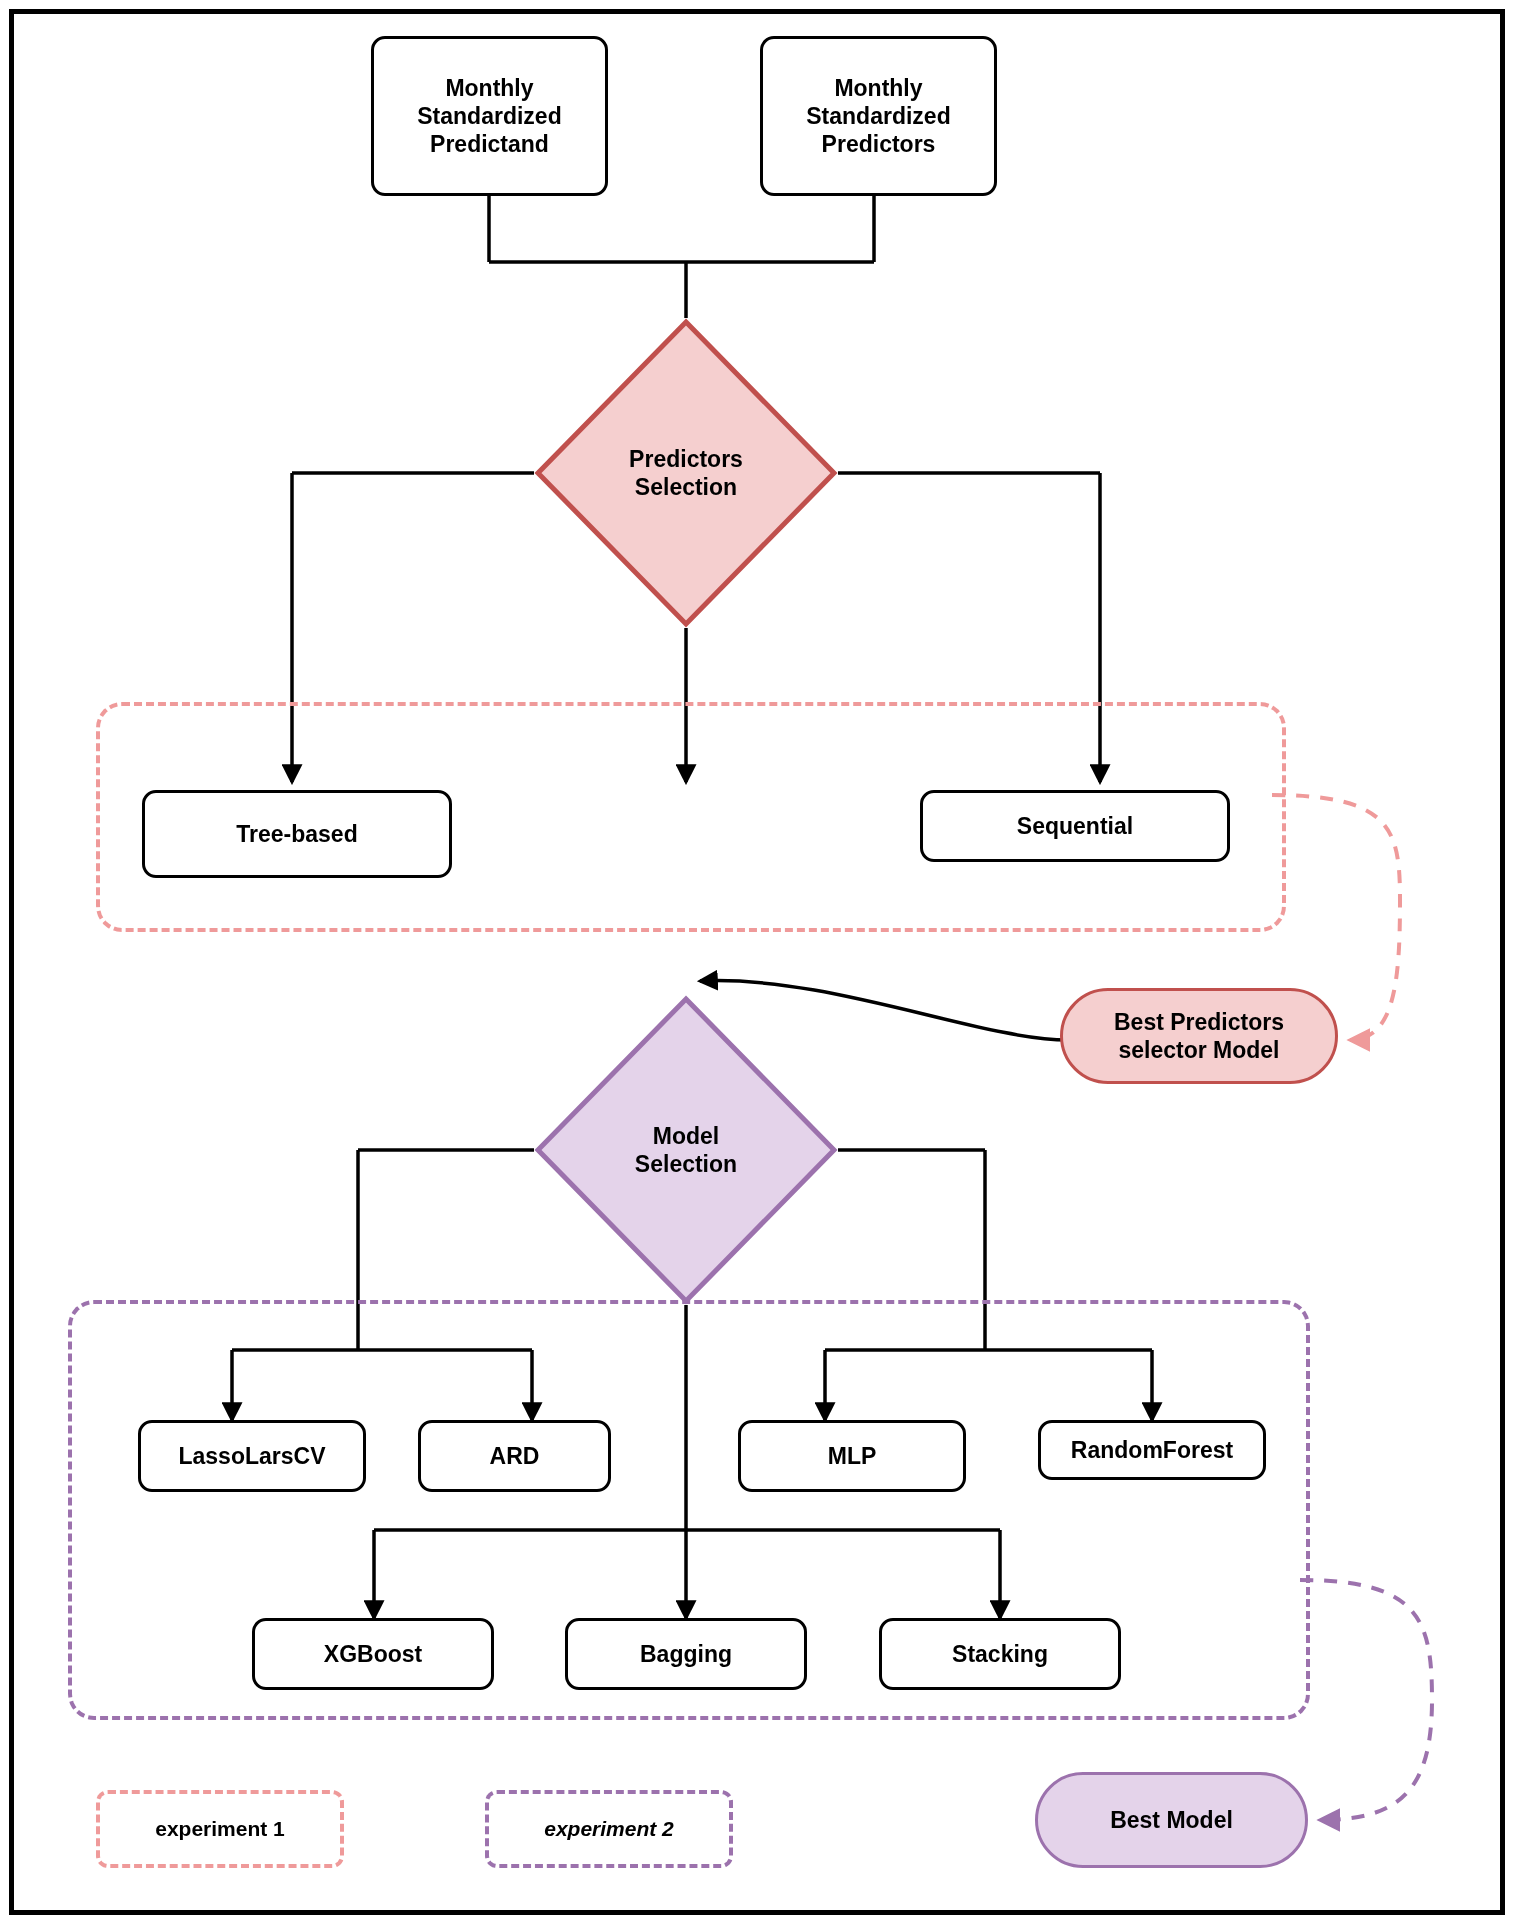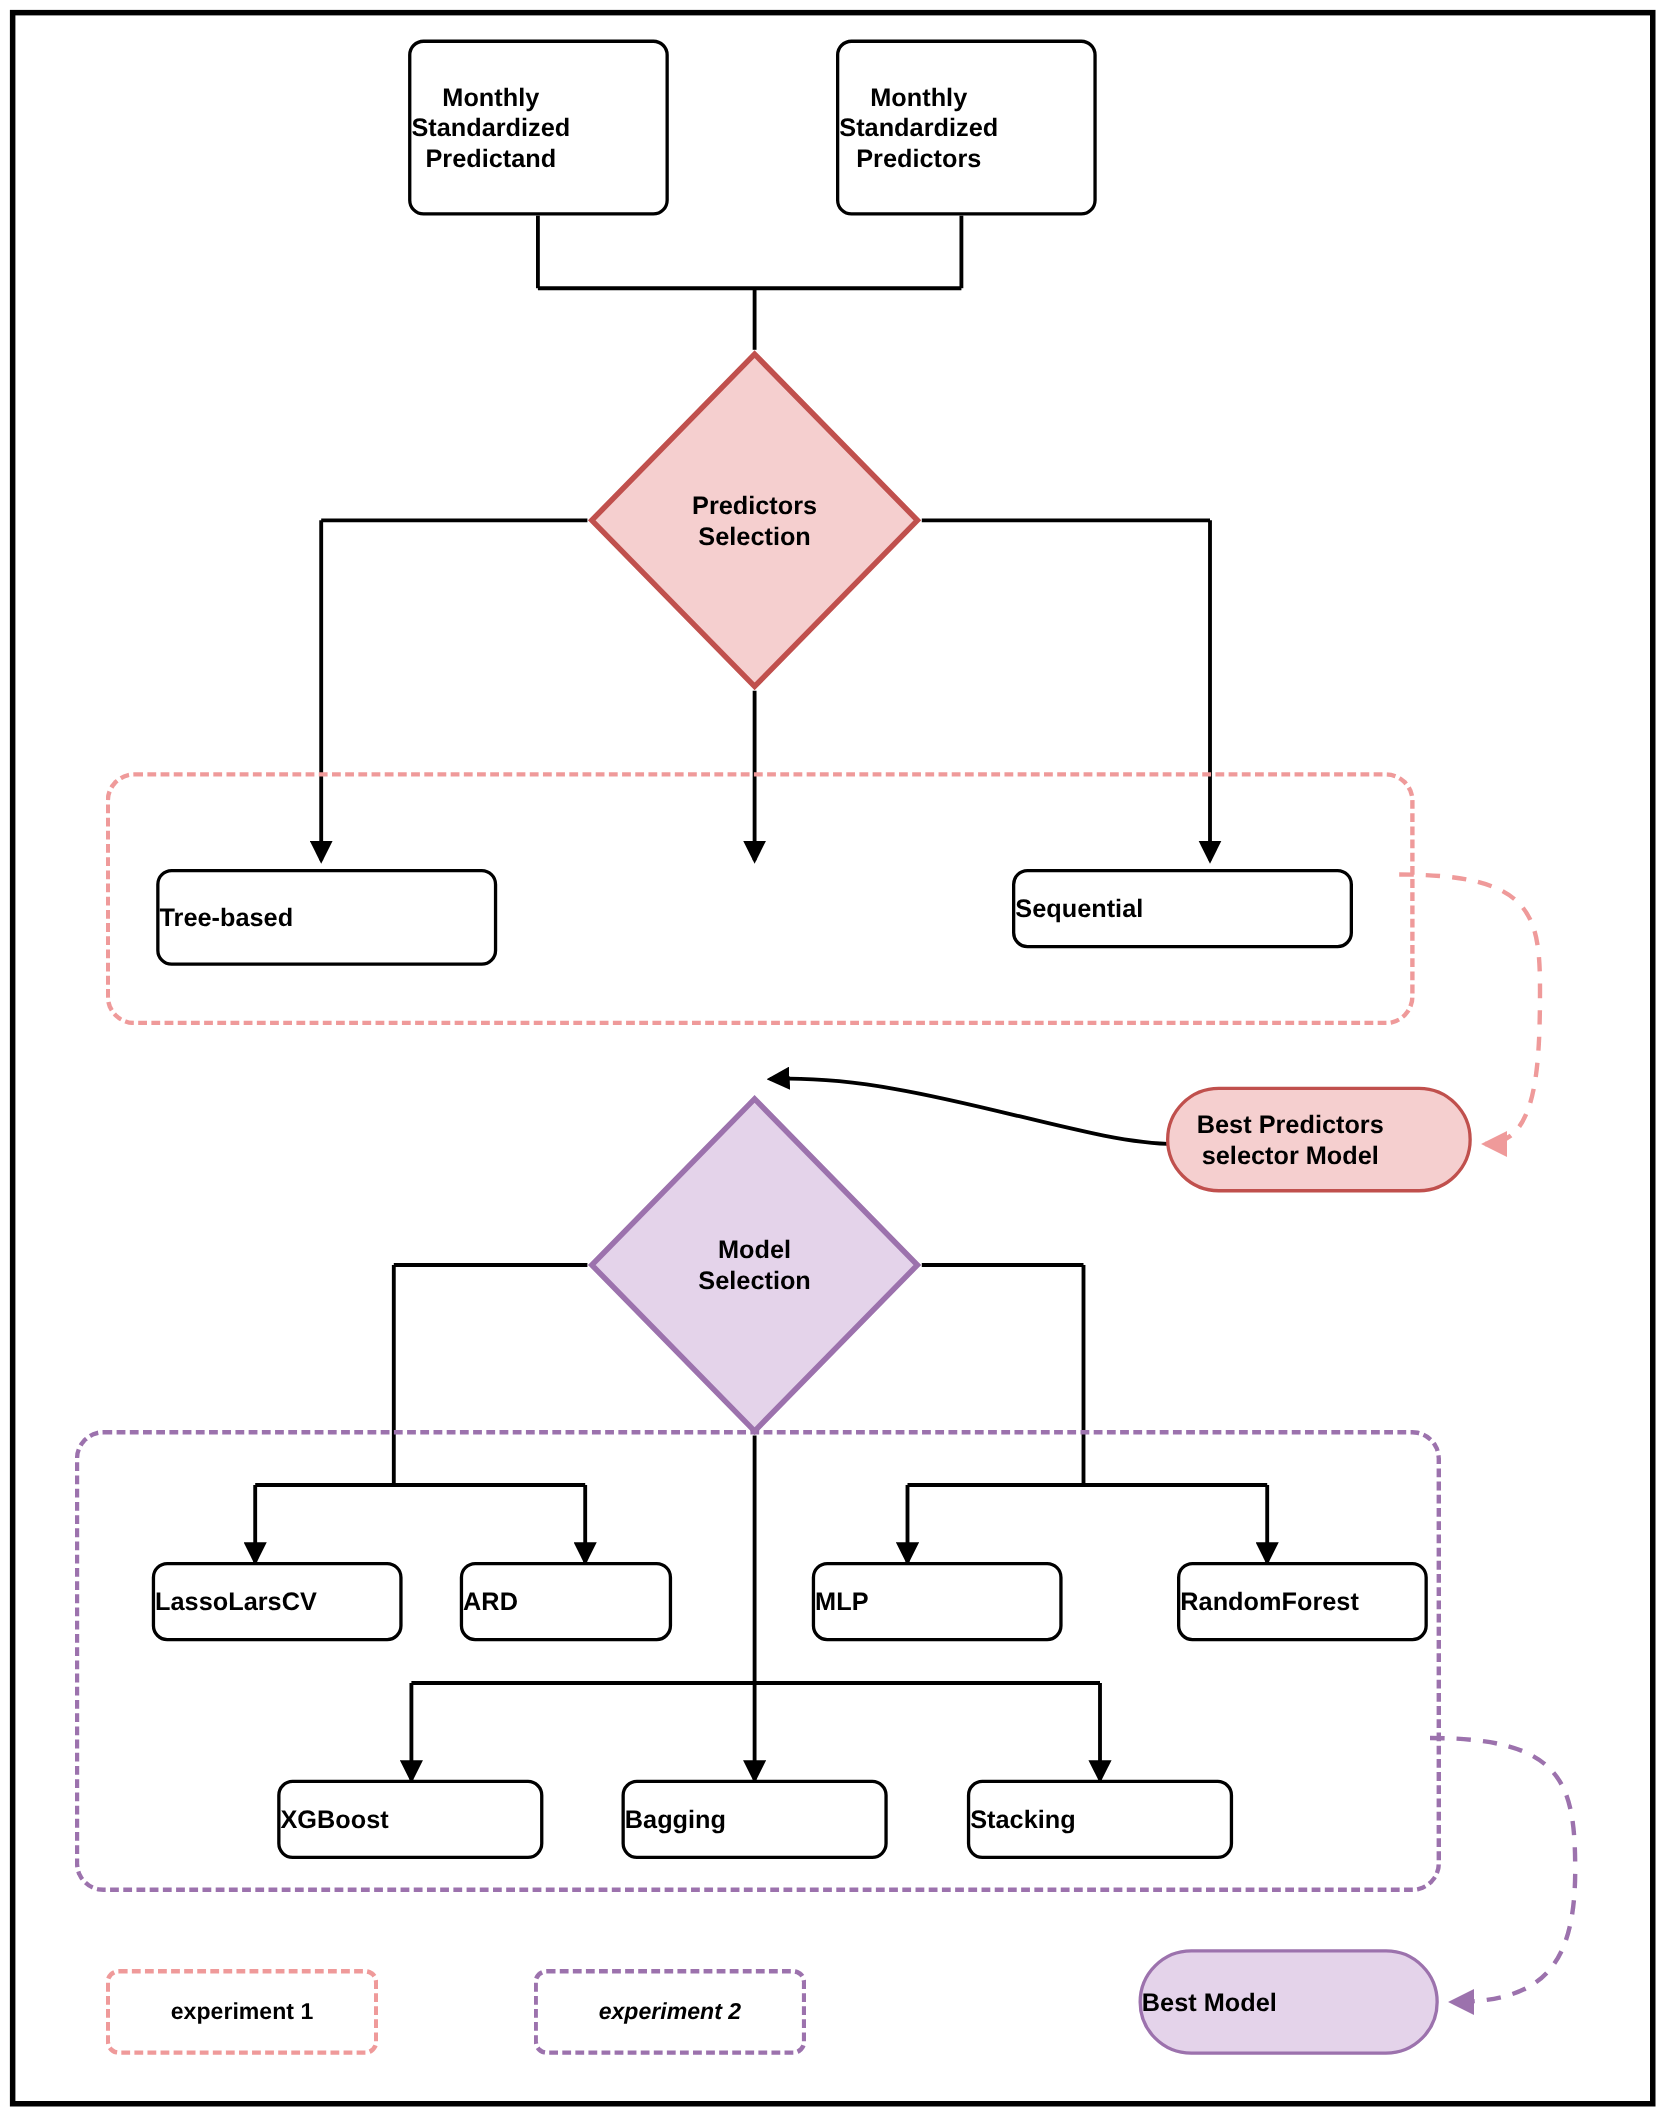"Monthly" .node { justify-content: flex-start -> center }
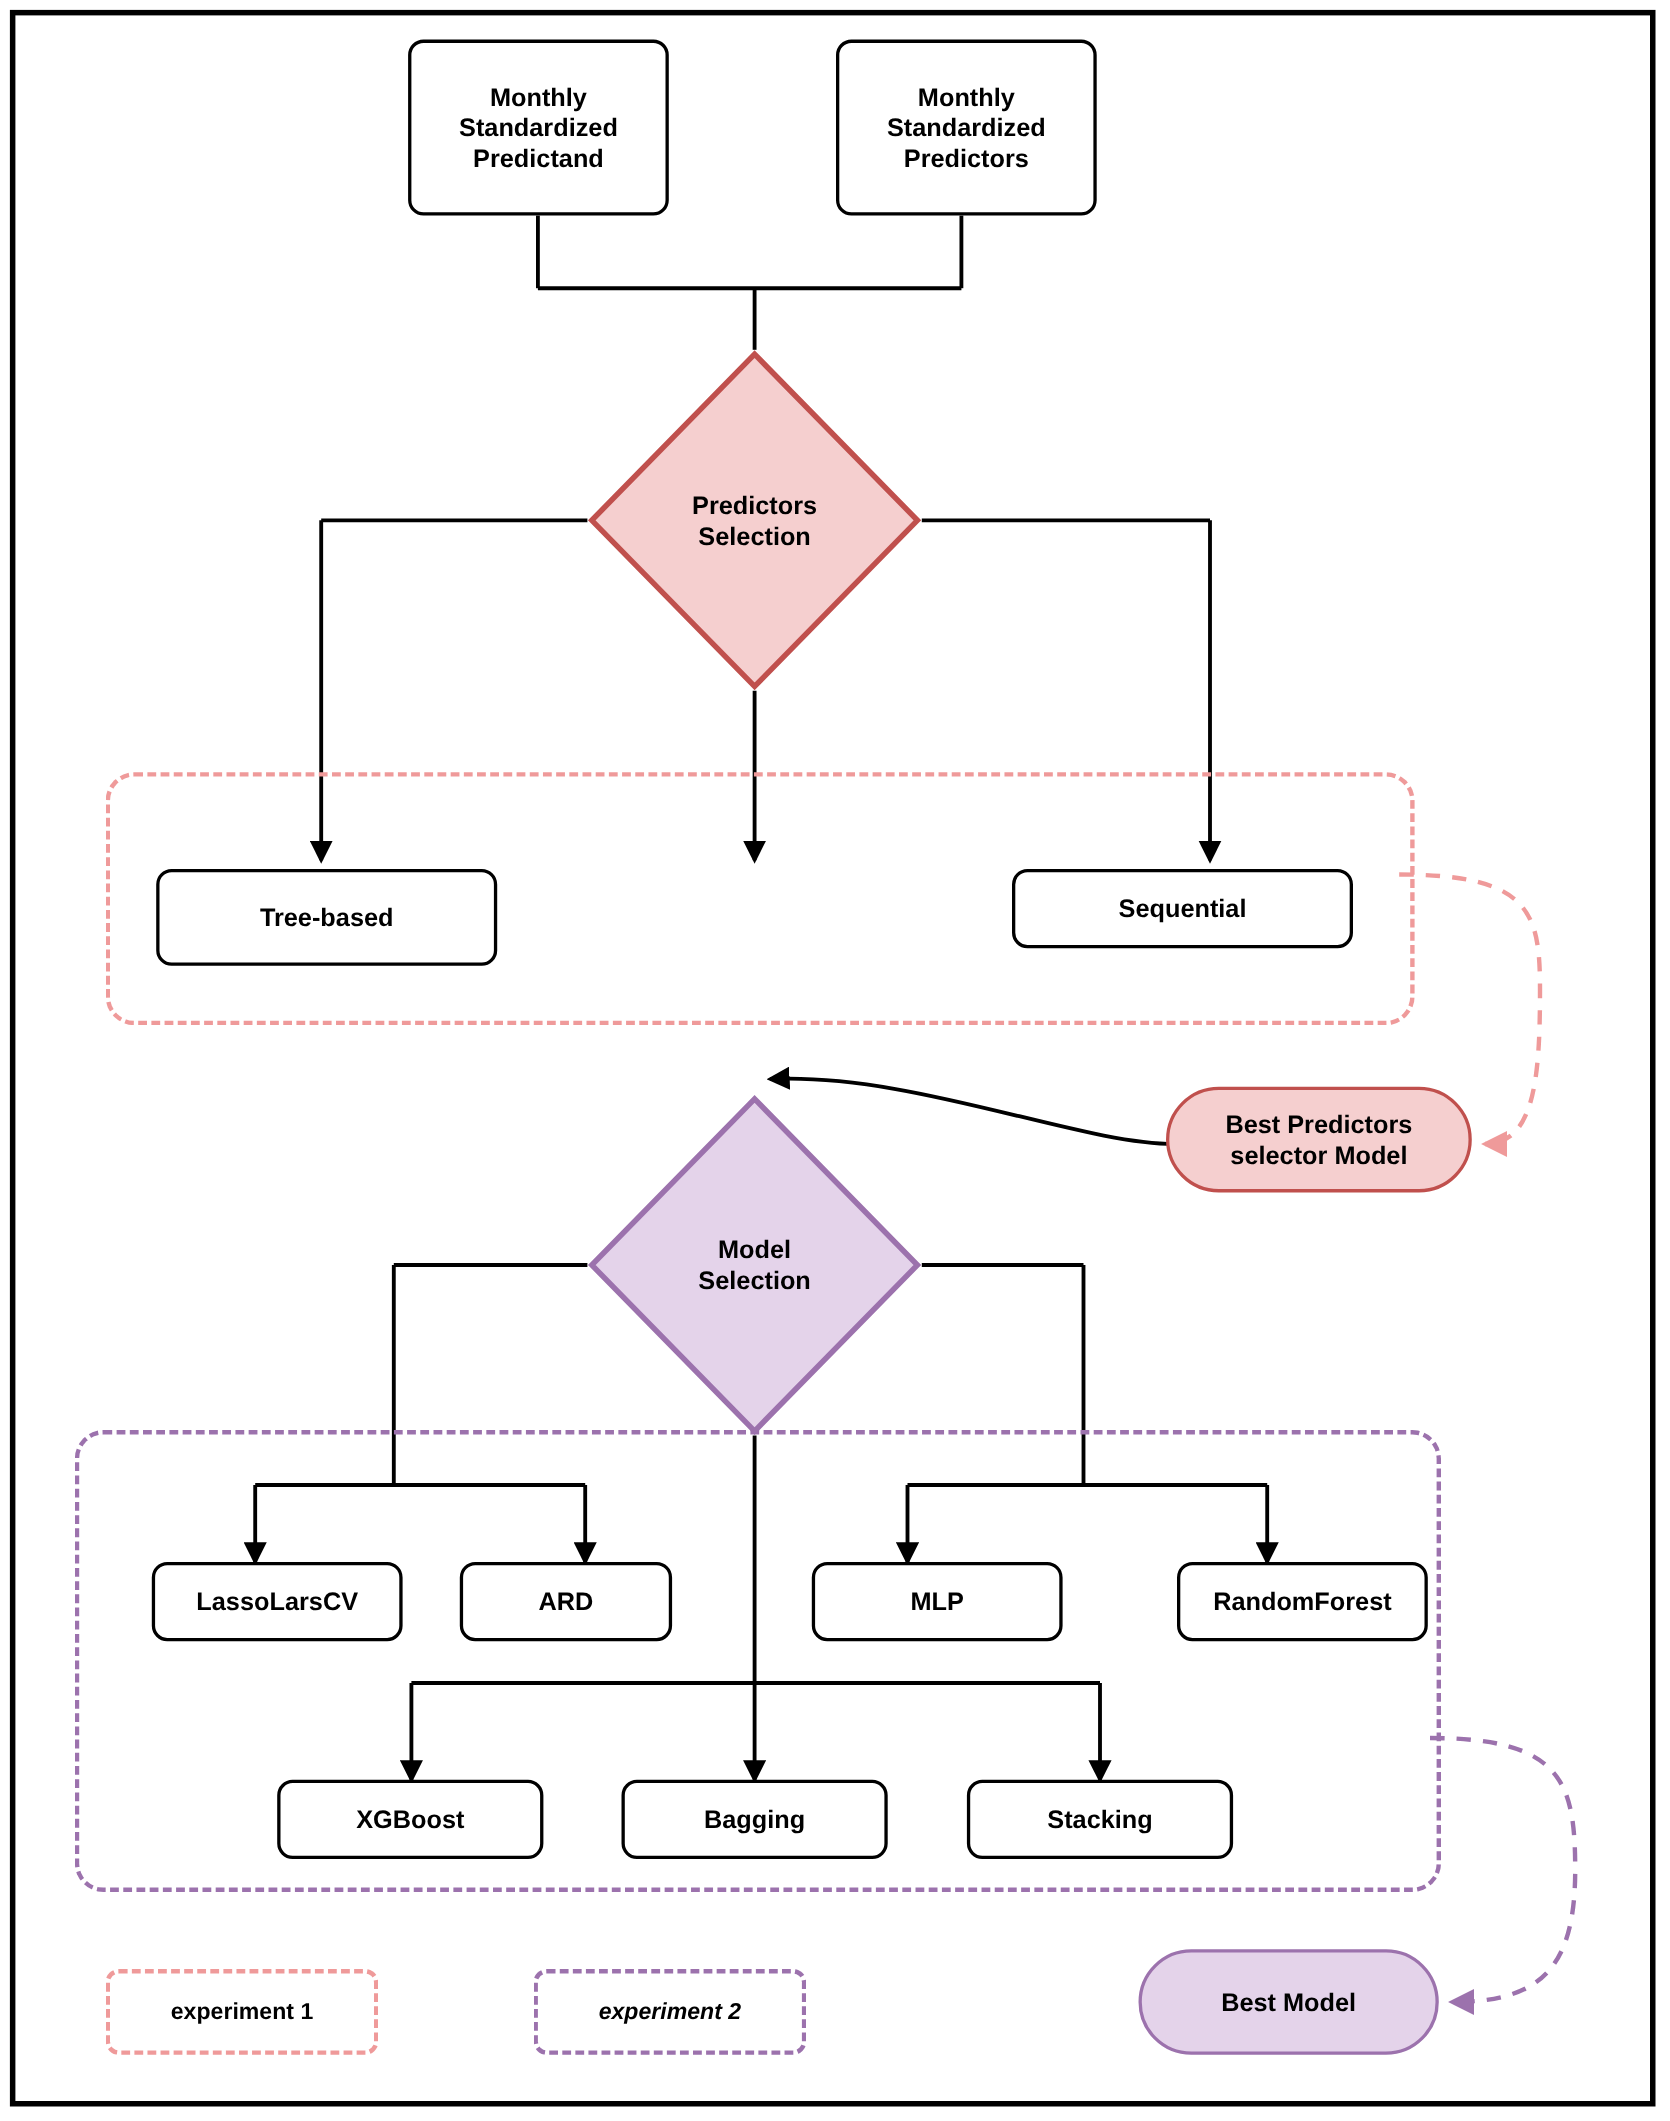"RandomForest" div.node { height: 72px -> 60px; left: 1070px -> 1038px }
